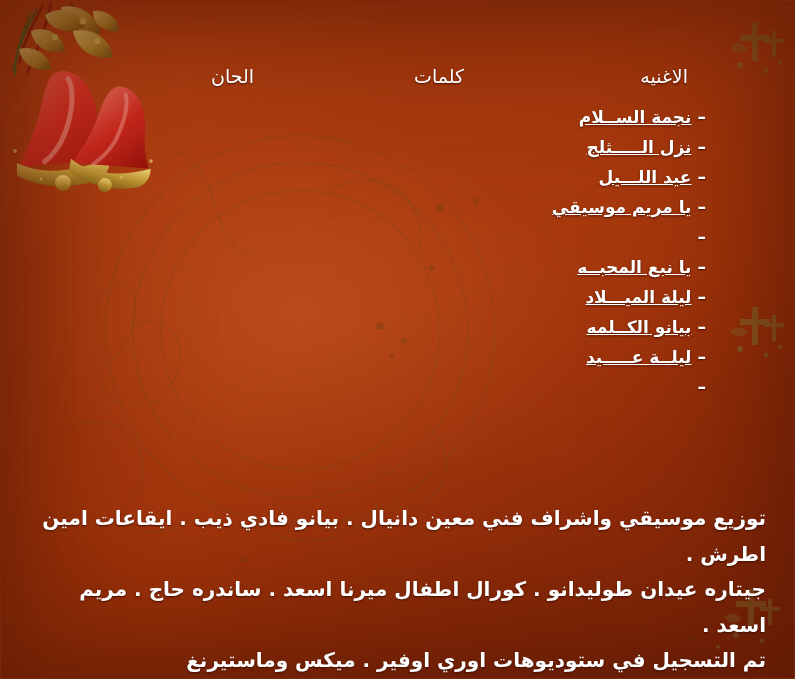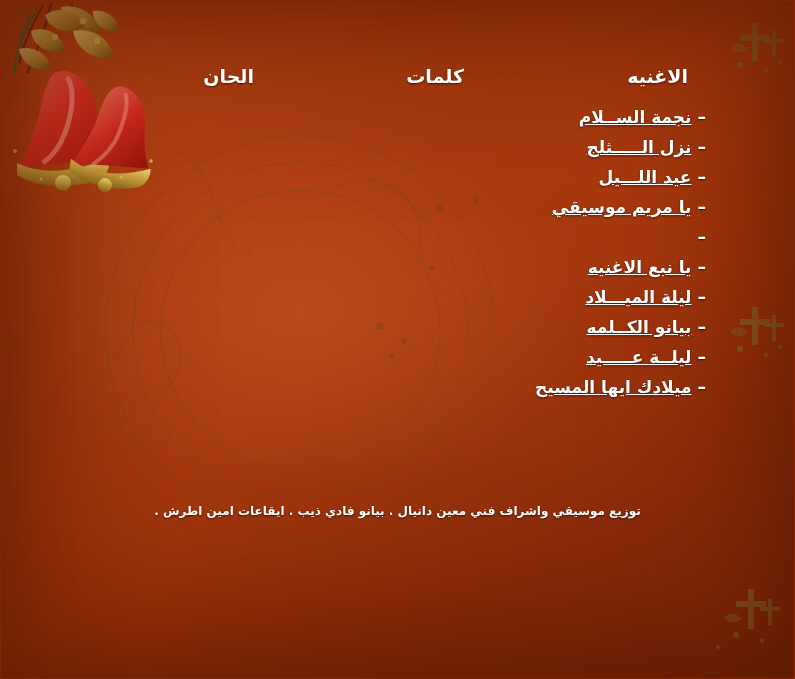"الحان" .head-col { font-weight: bold -> normal }
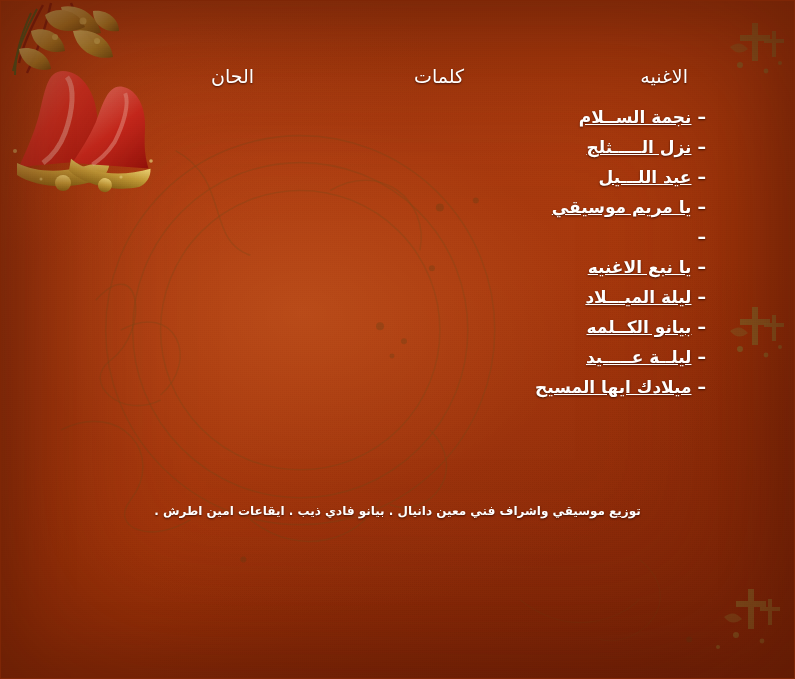"يا نبع الاغنيه" span.song-title { text: الاغنيه -> المحبــه }
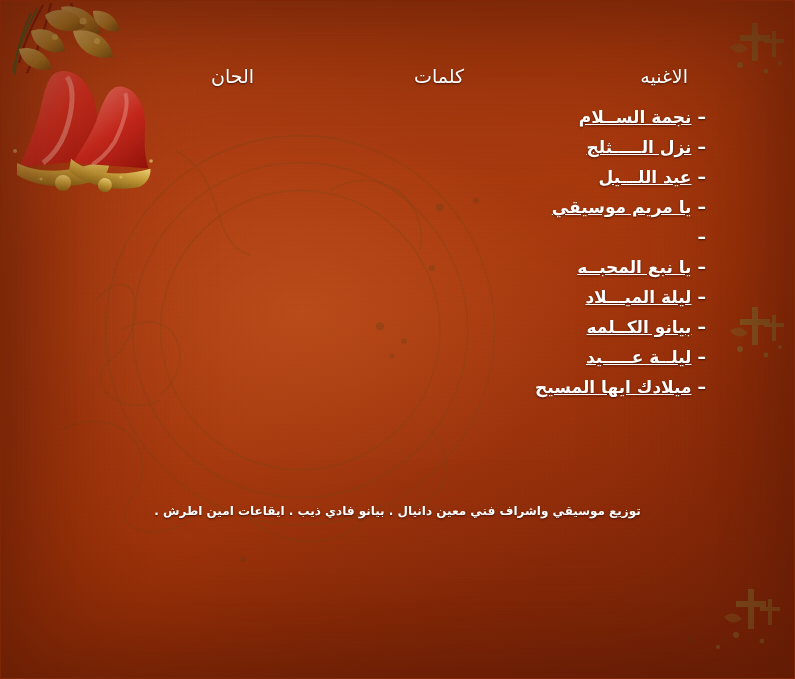"ميلادك ايها المسيح" span.song-title { html: <span>ميلادك ايها المسيح</span> -> none }
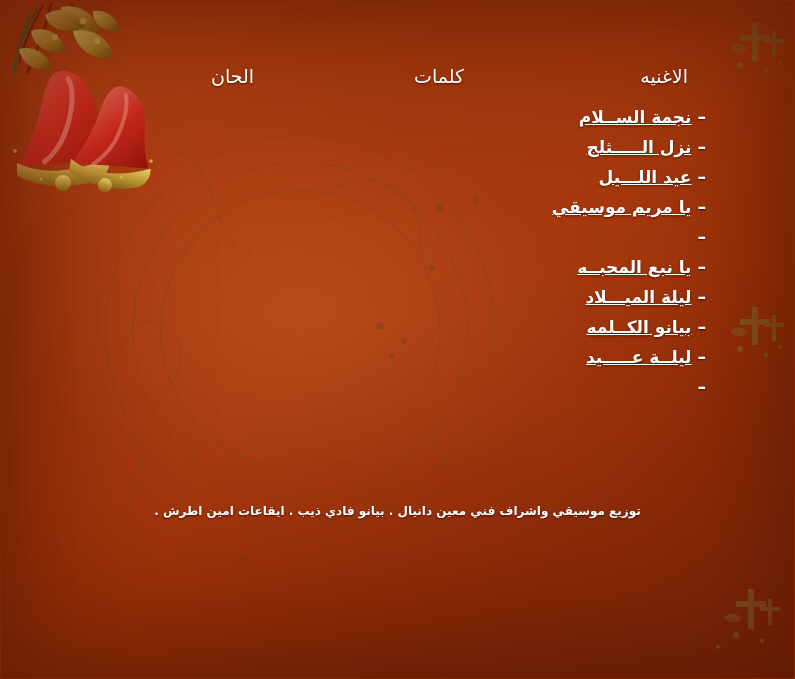"توزيع موسيقي واشراف فني معين" .credits { font-size: 12px -> 20px; text-align: center -> right }
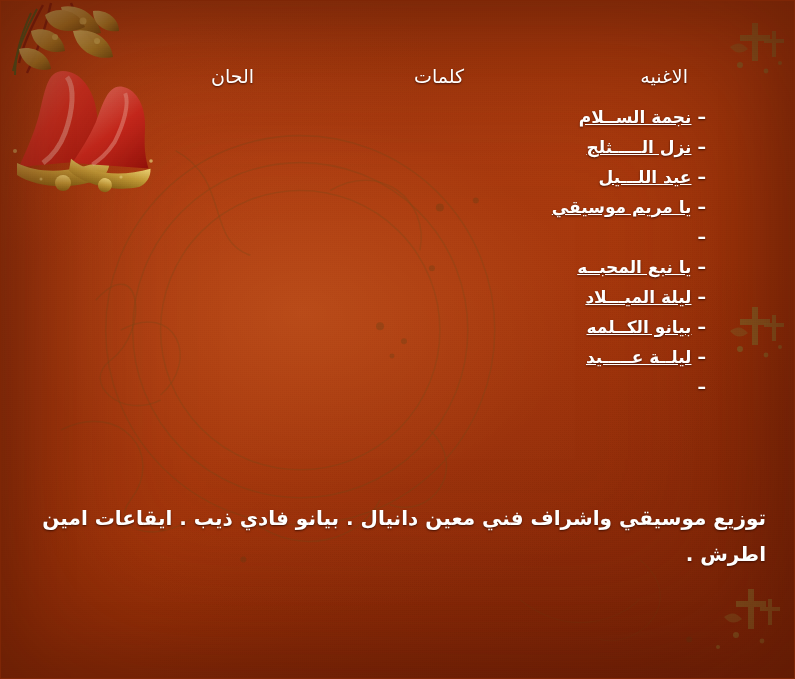"جيتاره عيدان طوليدانو . كورال" span.credit-line { html: none -> <span>جيتاره عيدان طوليدانو . كورال اطفال ميرنا اسعد . ساندره حاج . مريم اسعد .</span> }
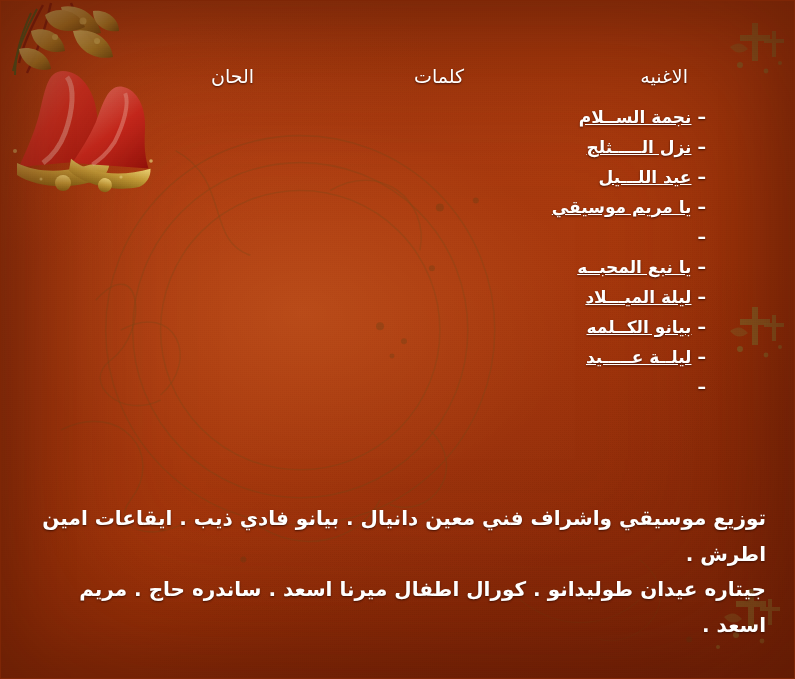"تم التسجيل في ستوديوهات اوري" span.credit-line { html: none -> <span>تم التسجيل في ستوديوهات اوري اوفير . ميكس وماستيرنغ</span> }
